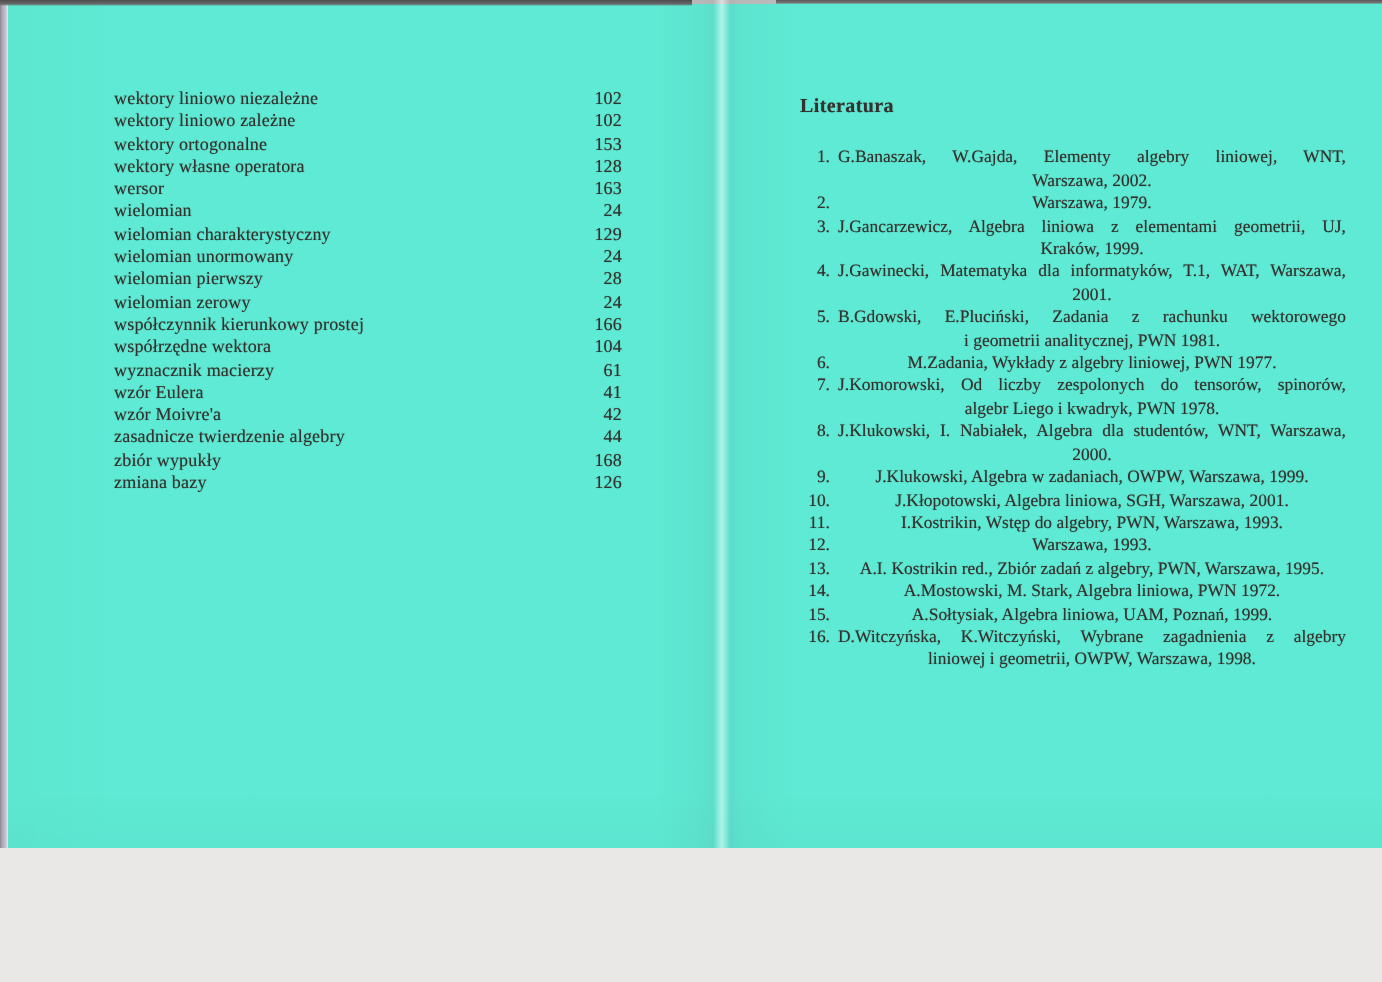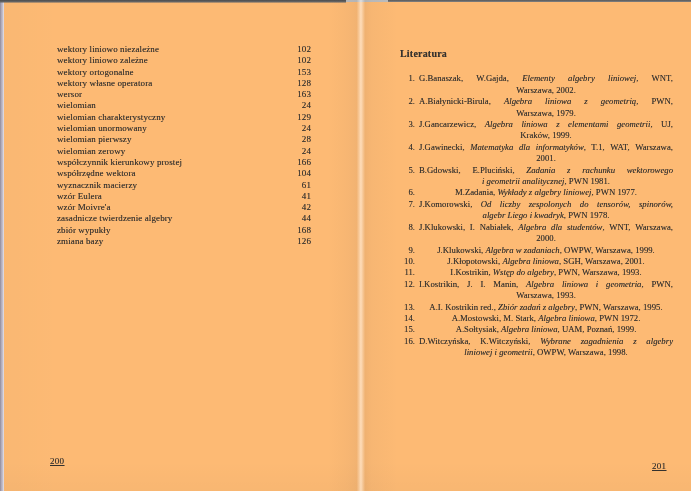"wektory liniowo niezależne" .scan { background: #fdba74 -> #5eead4; height: 491px -> 424px }
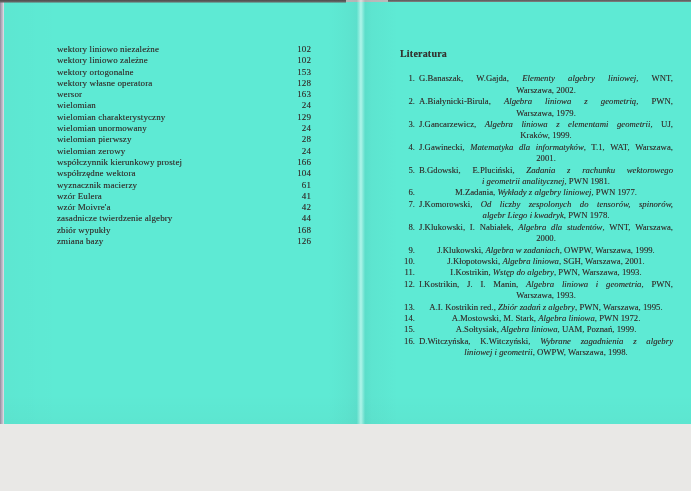"Elementy algebry liniowej" .it { font-style: italic -> none }
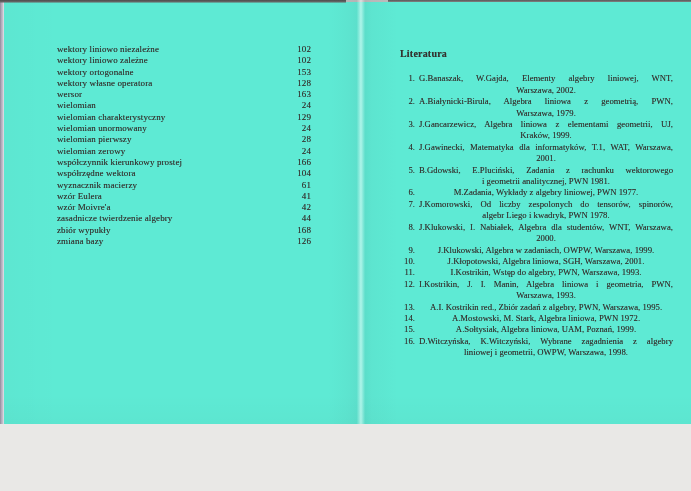"A.Białynicki-Birula, Algebra liniowa z" div.ln { html: <div><span>A.Białynicki-Birula, </span><span>Algebra liniowa z geometrią</span><span>, PWN,</span></div> -> none }
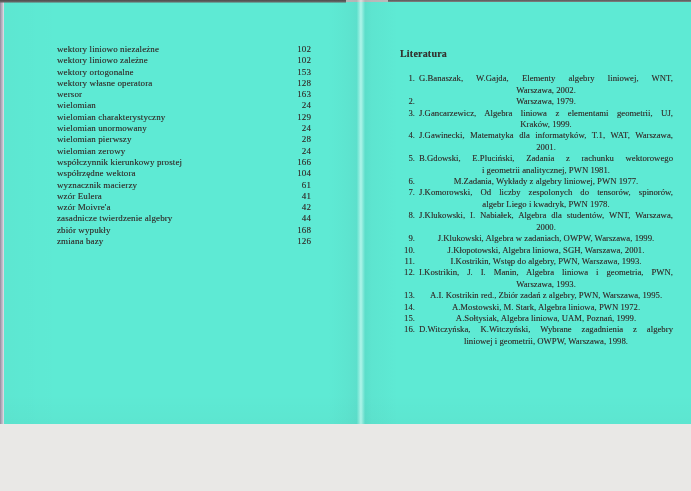"I.Kostrikin, J. I. Manin, Algebra" div.ln { html: <div><span>I.Kostrikin, J. I. Manin, </span><span>Algebra liniowa i geometria</span><span>, PWN,</span></div> -> none }
